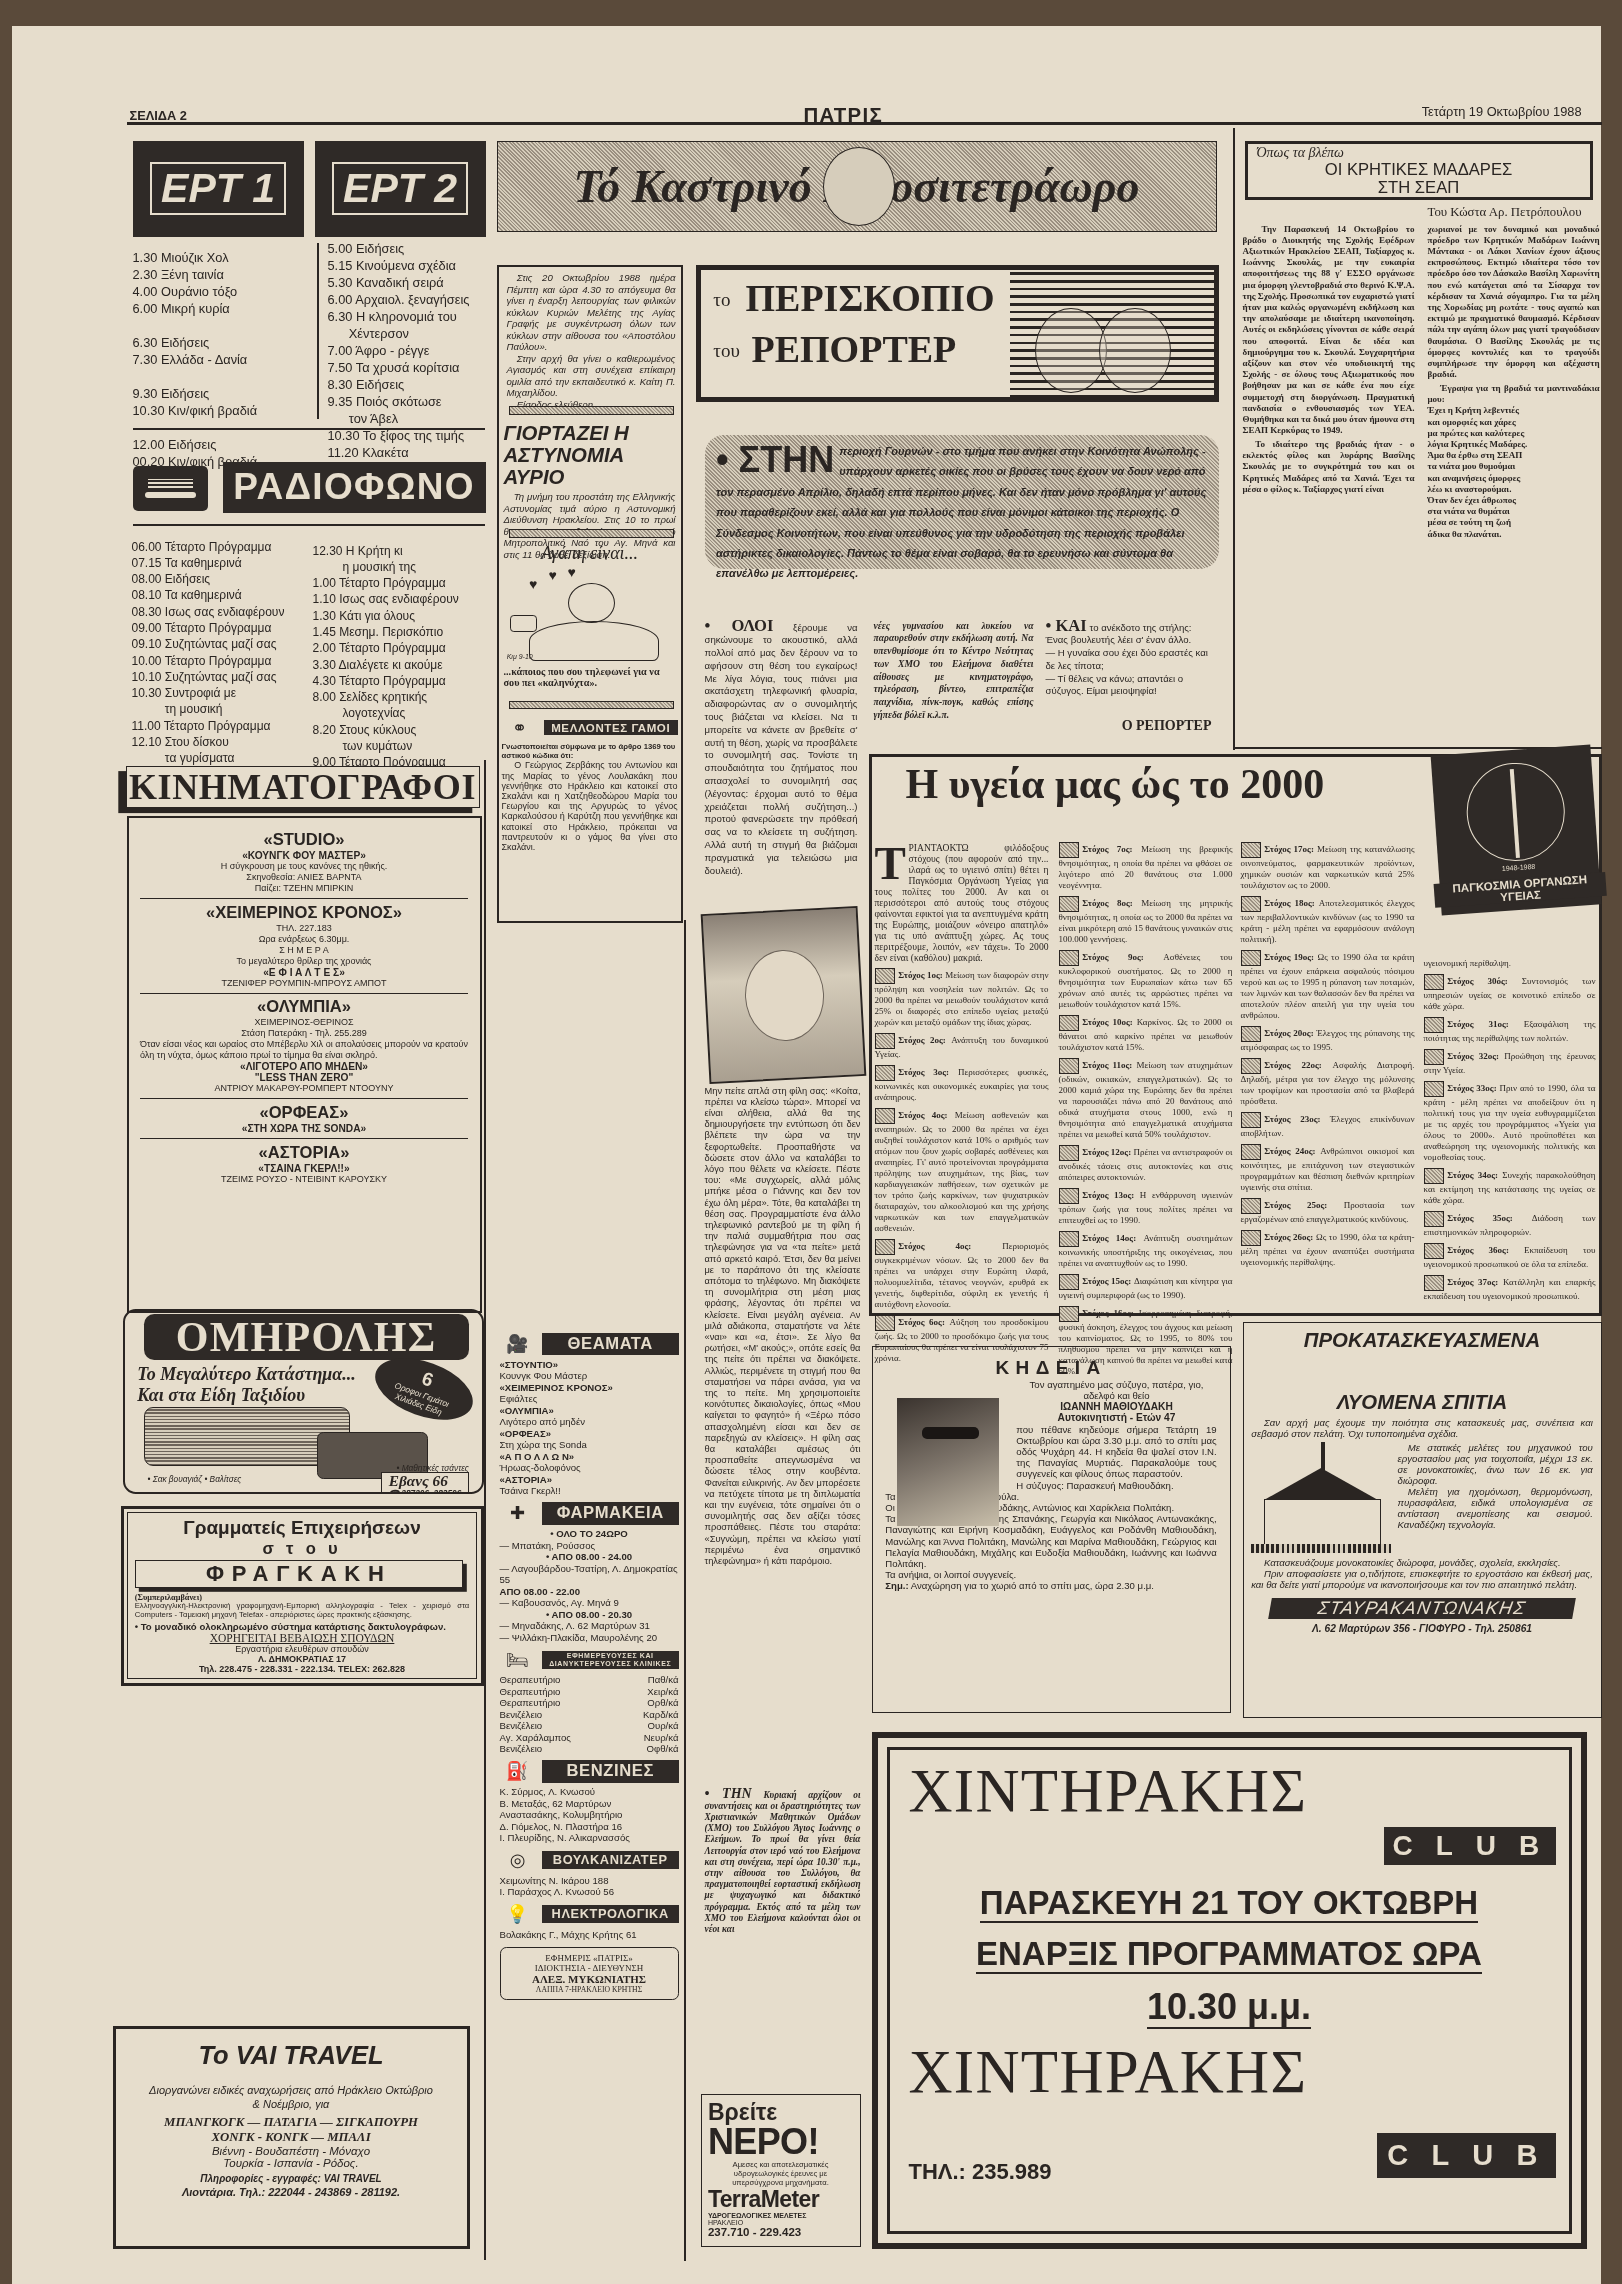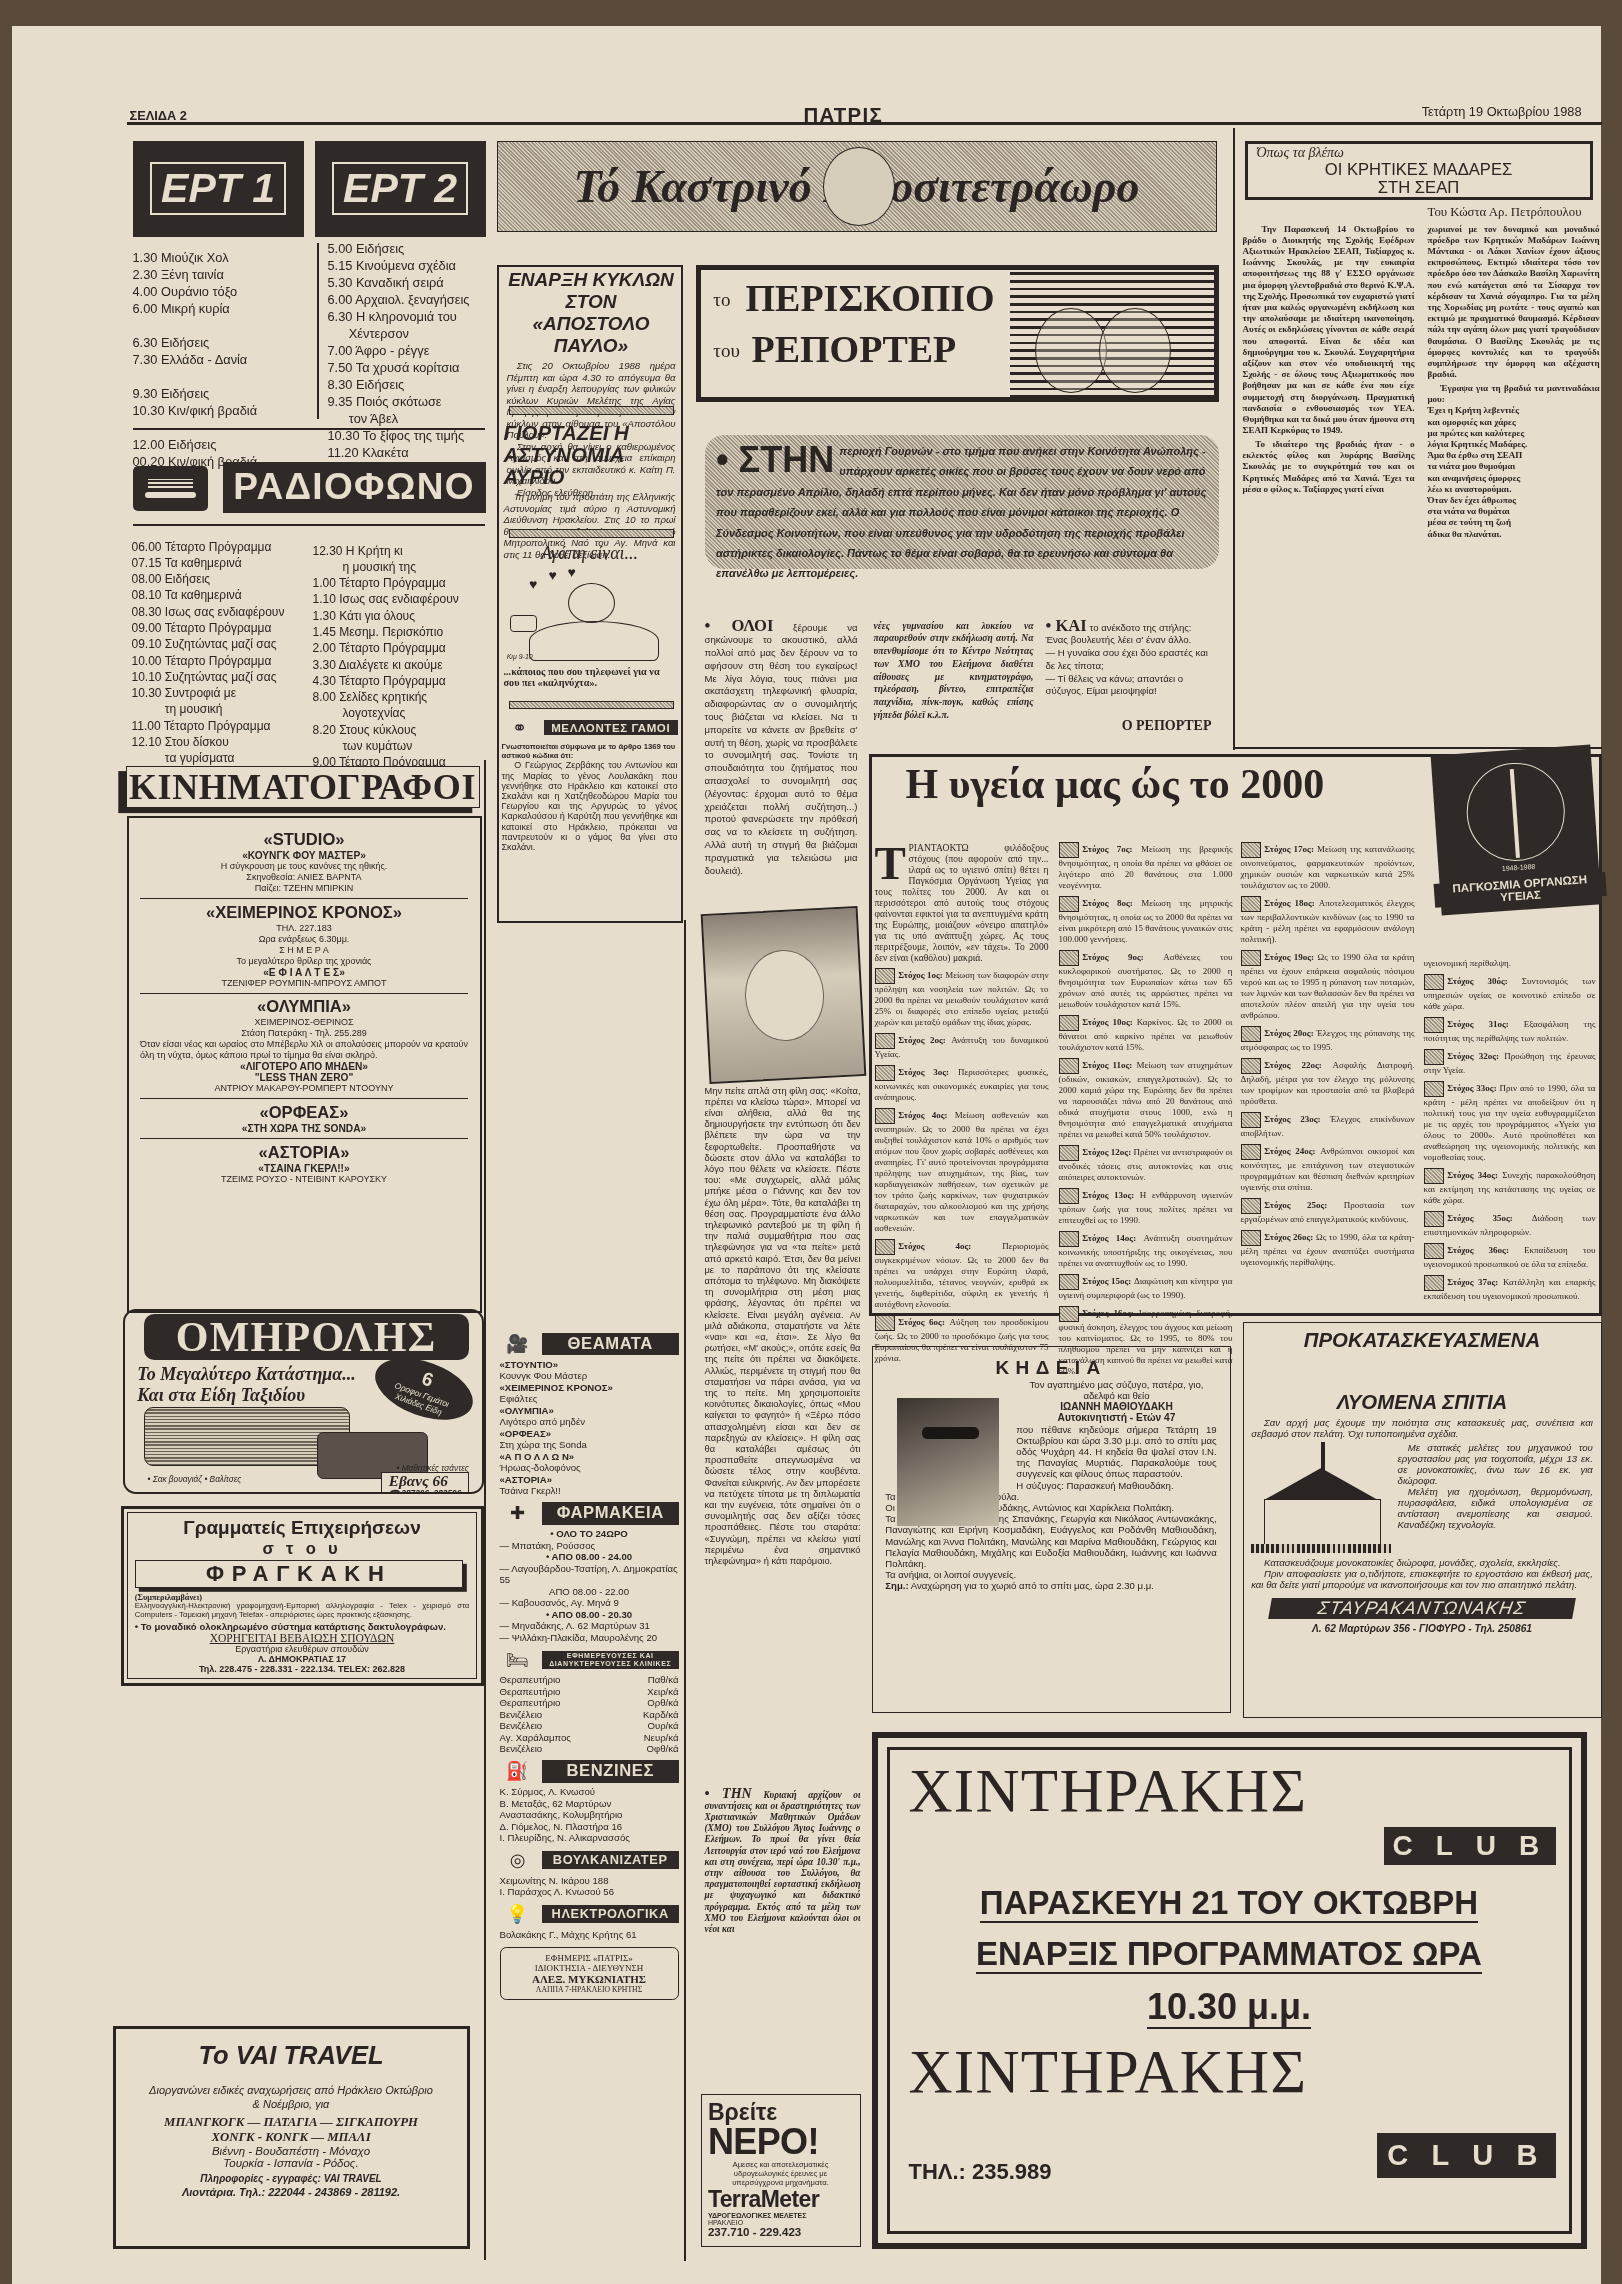"ΕΝΑΡΞΗ ΚΥΚΛΩΝ ΣΤΟΝ «ΑΠΟΣΤΟΛΟ ΠΑΥΛΟ»" div.ctr { html: <div>ΕΝΑΡΞΗ ΚΥΚΛΩΝ ΣΤΟΝ «ΑΠΟΣΤΟΛΟ ΠΑΥΛΟ»</div> -> none }
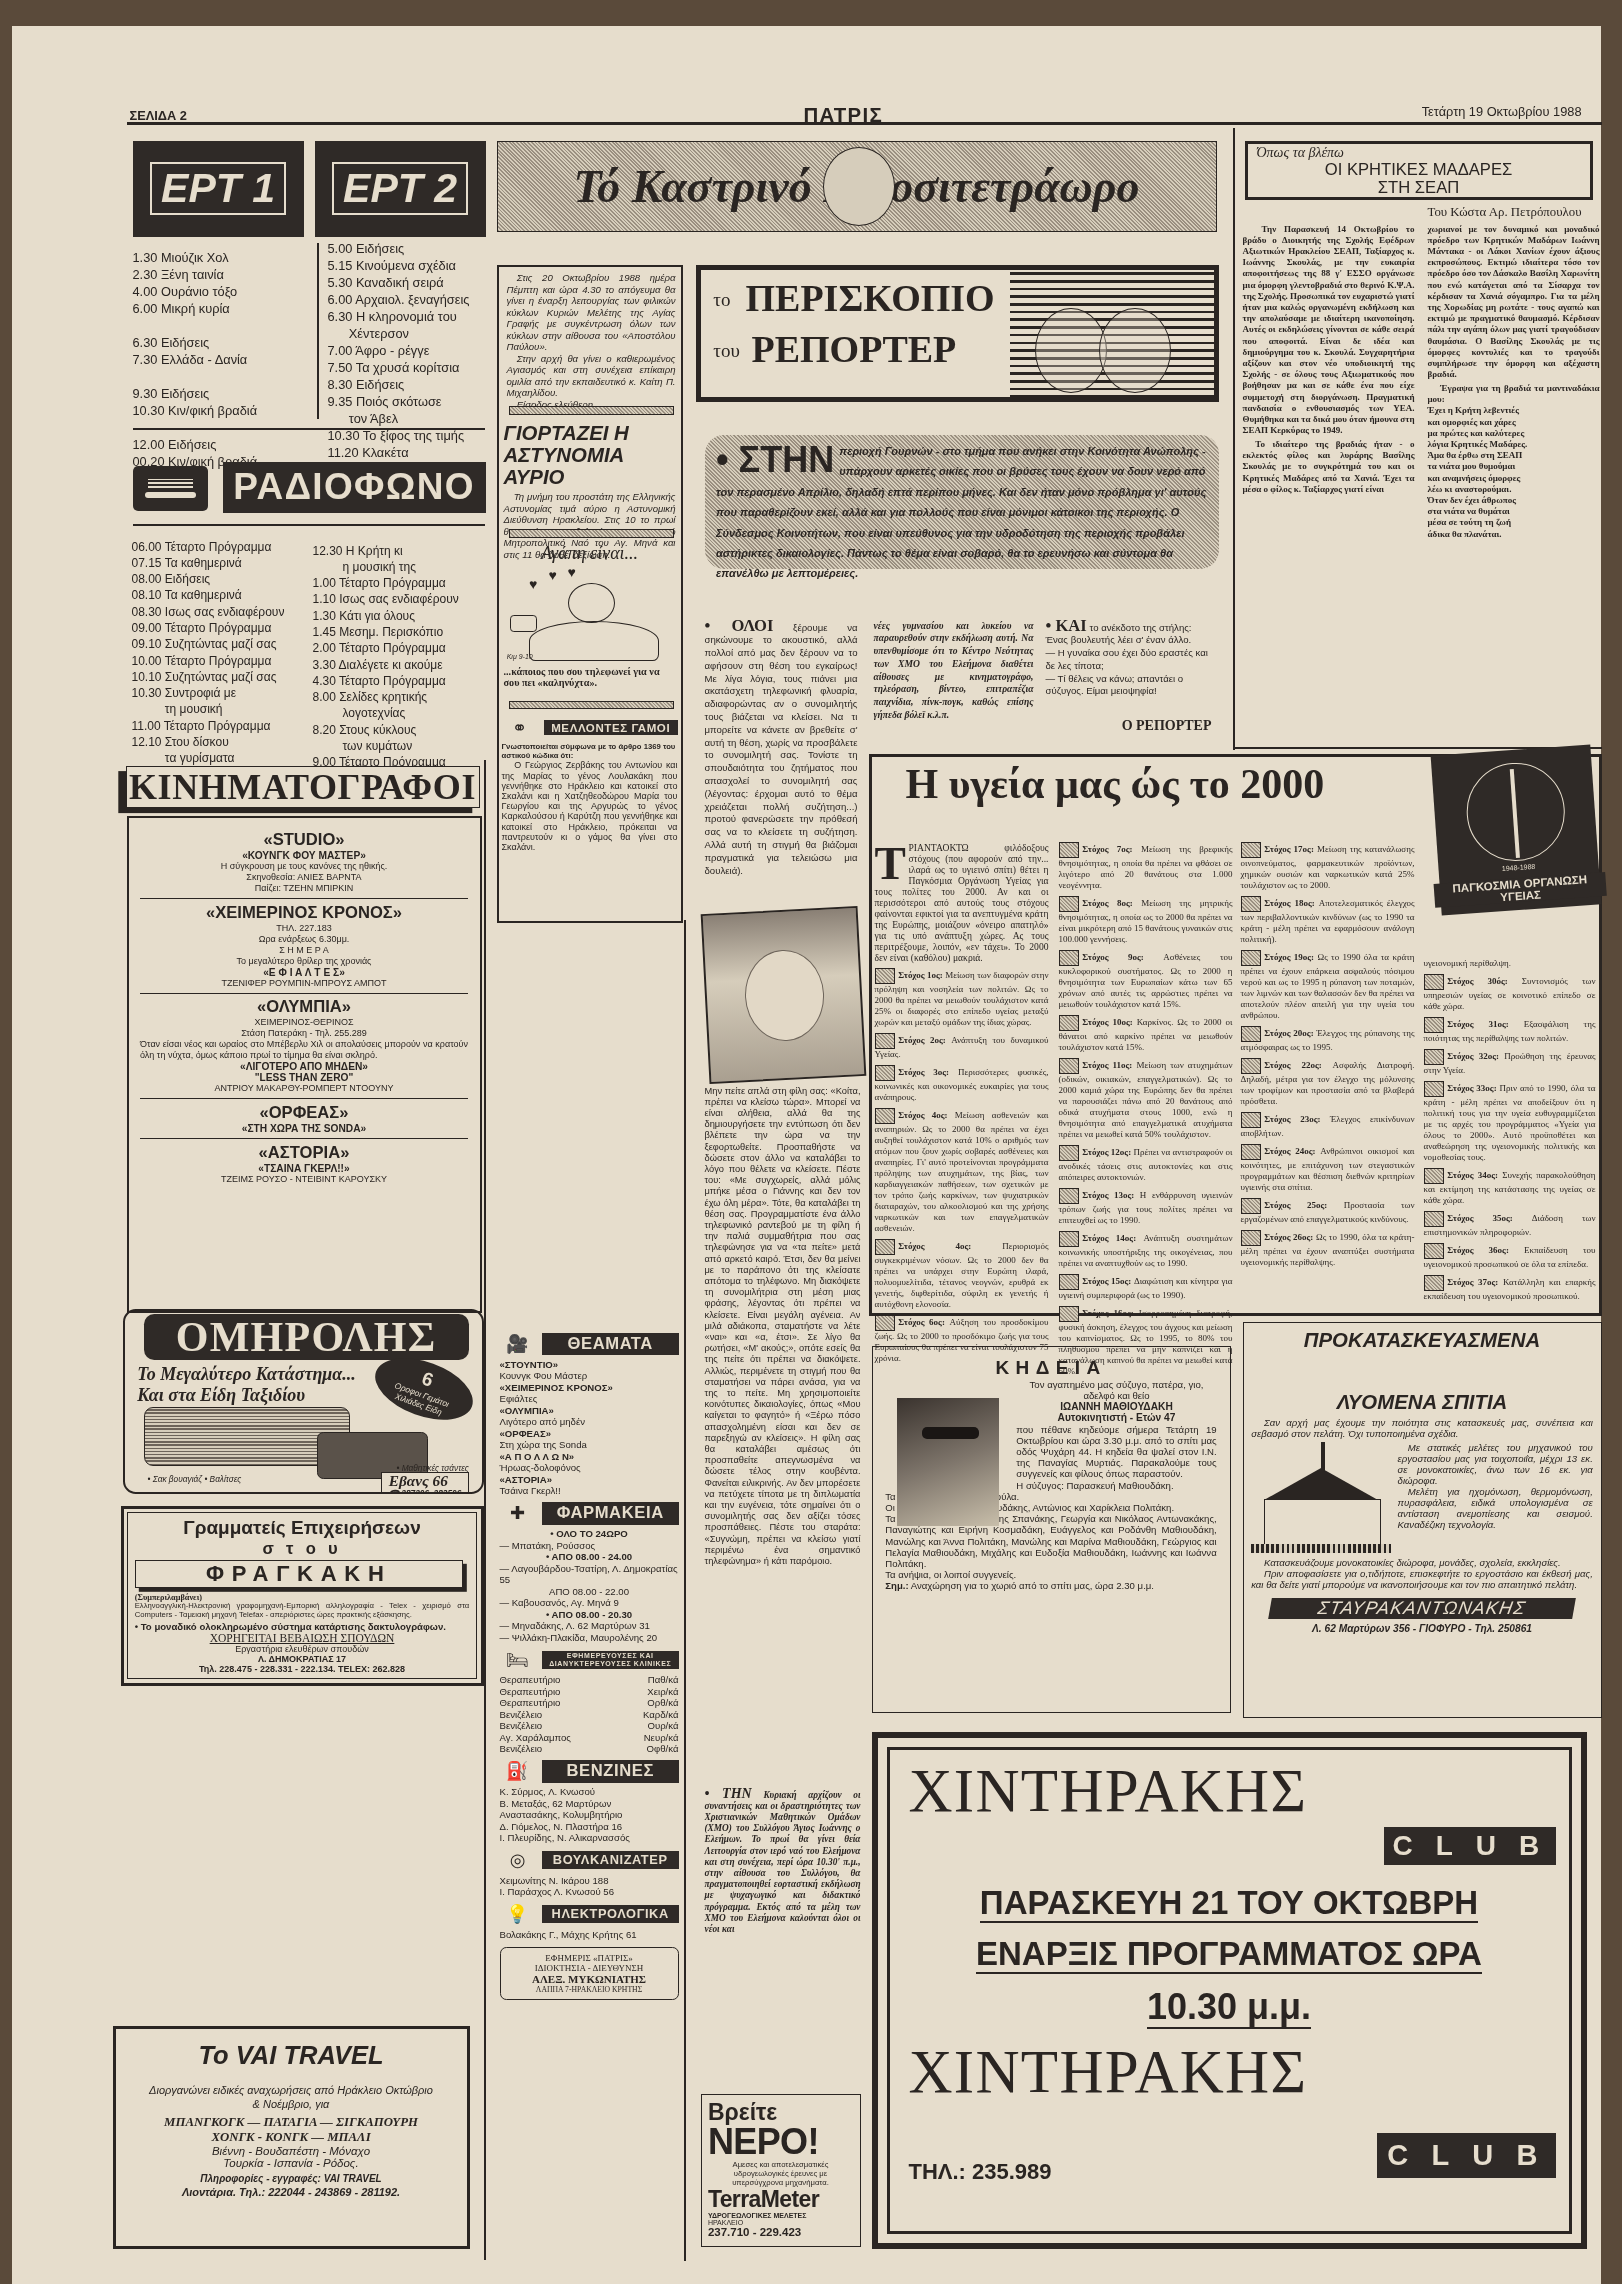"ΑΠΟ 08.00 - 22.00" div.list-line { font-weight: normal -> bold; text-align: center -> left }
